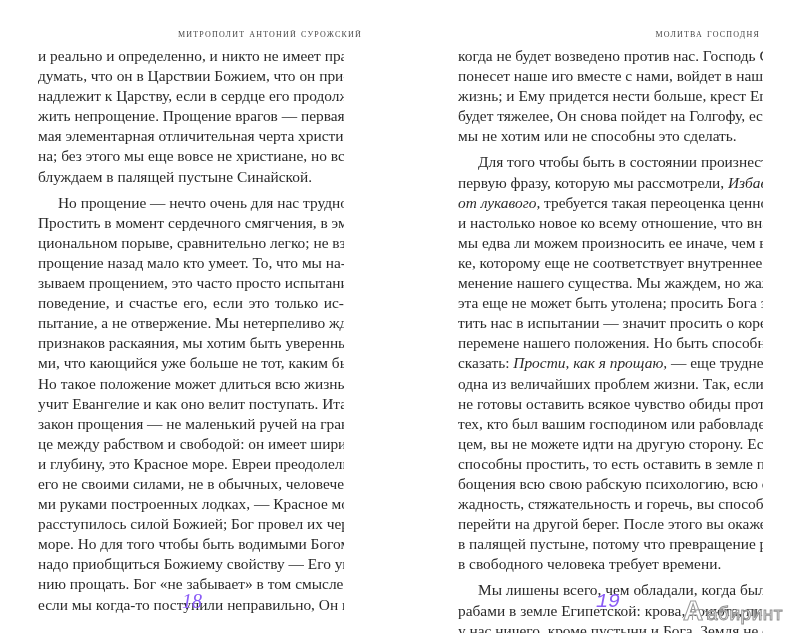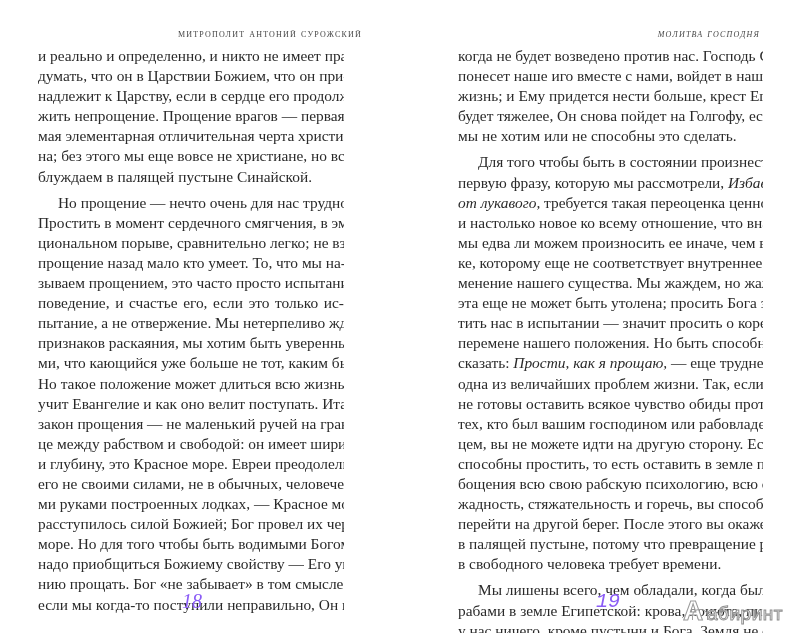"молитва господня" .page.right .running-head { font-style: italic -> none }
